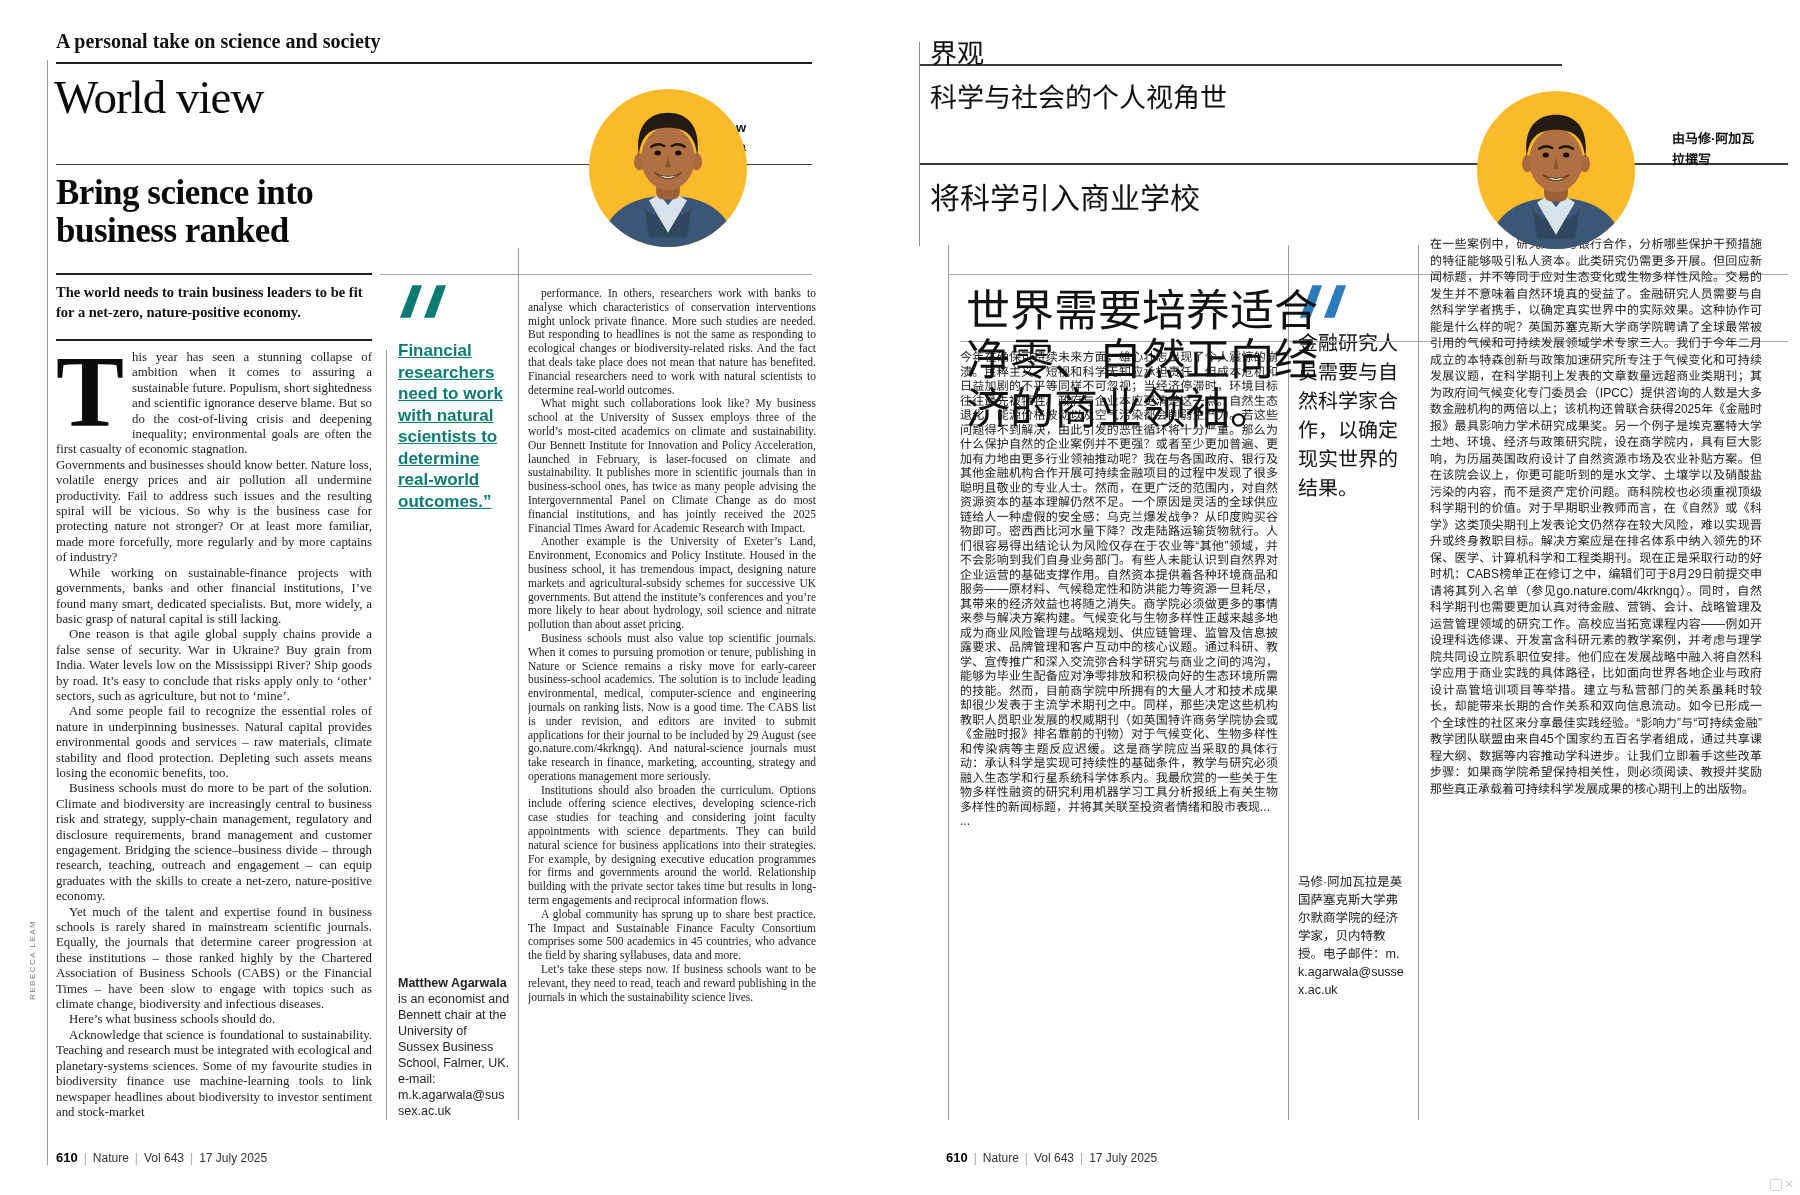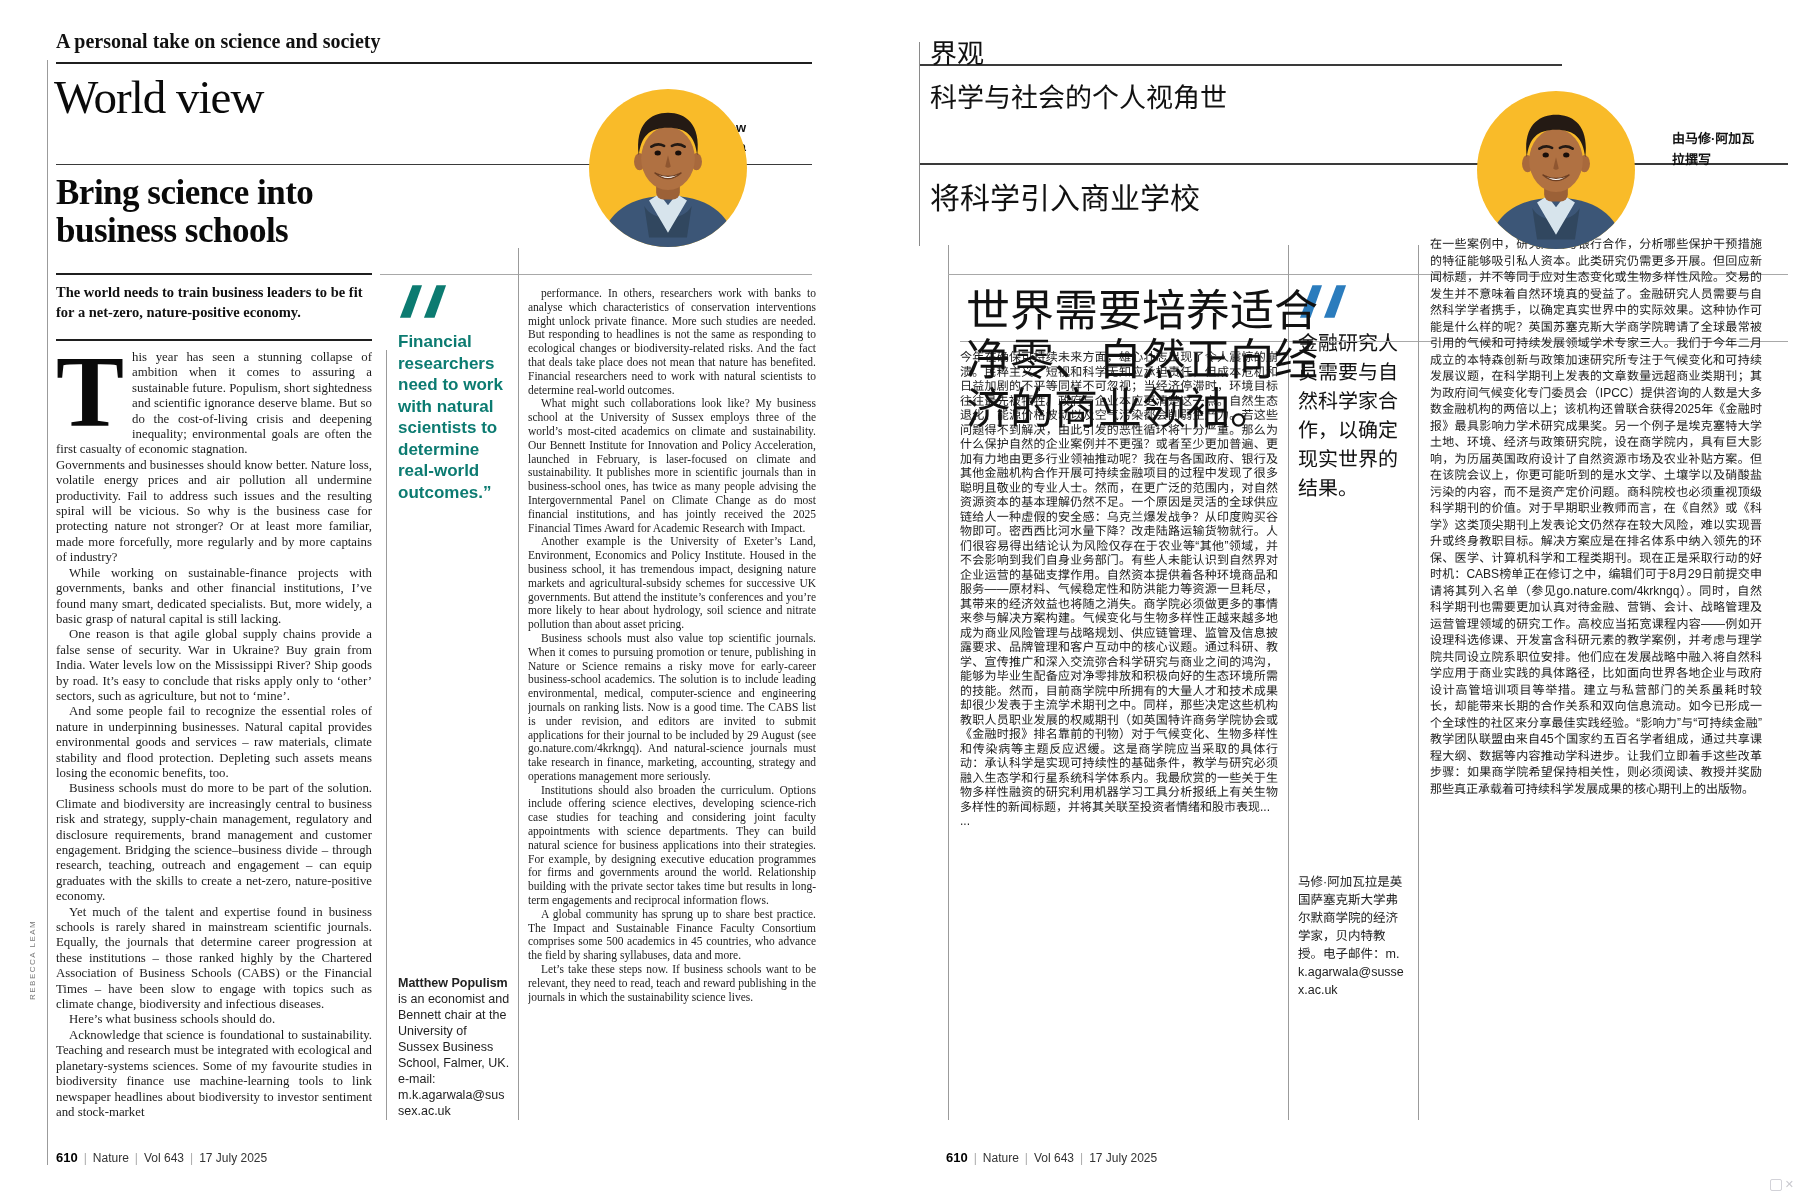"business schools" div { text: schools -> ranked }
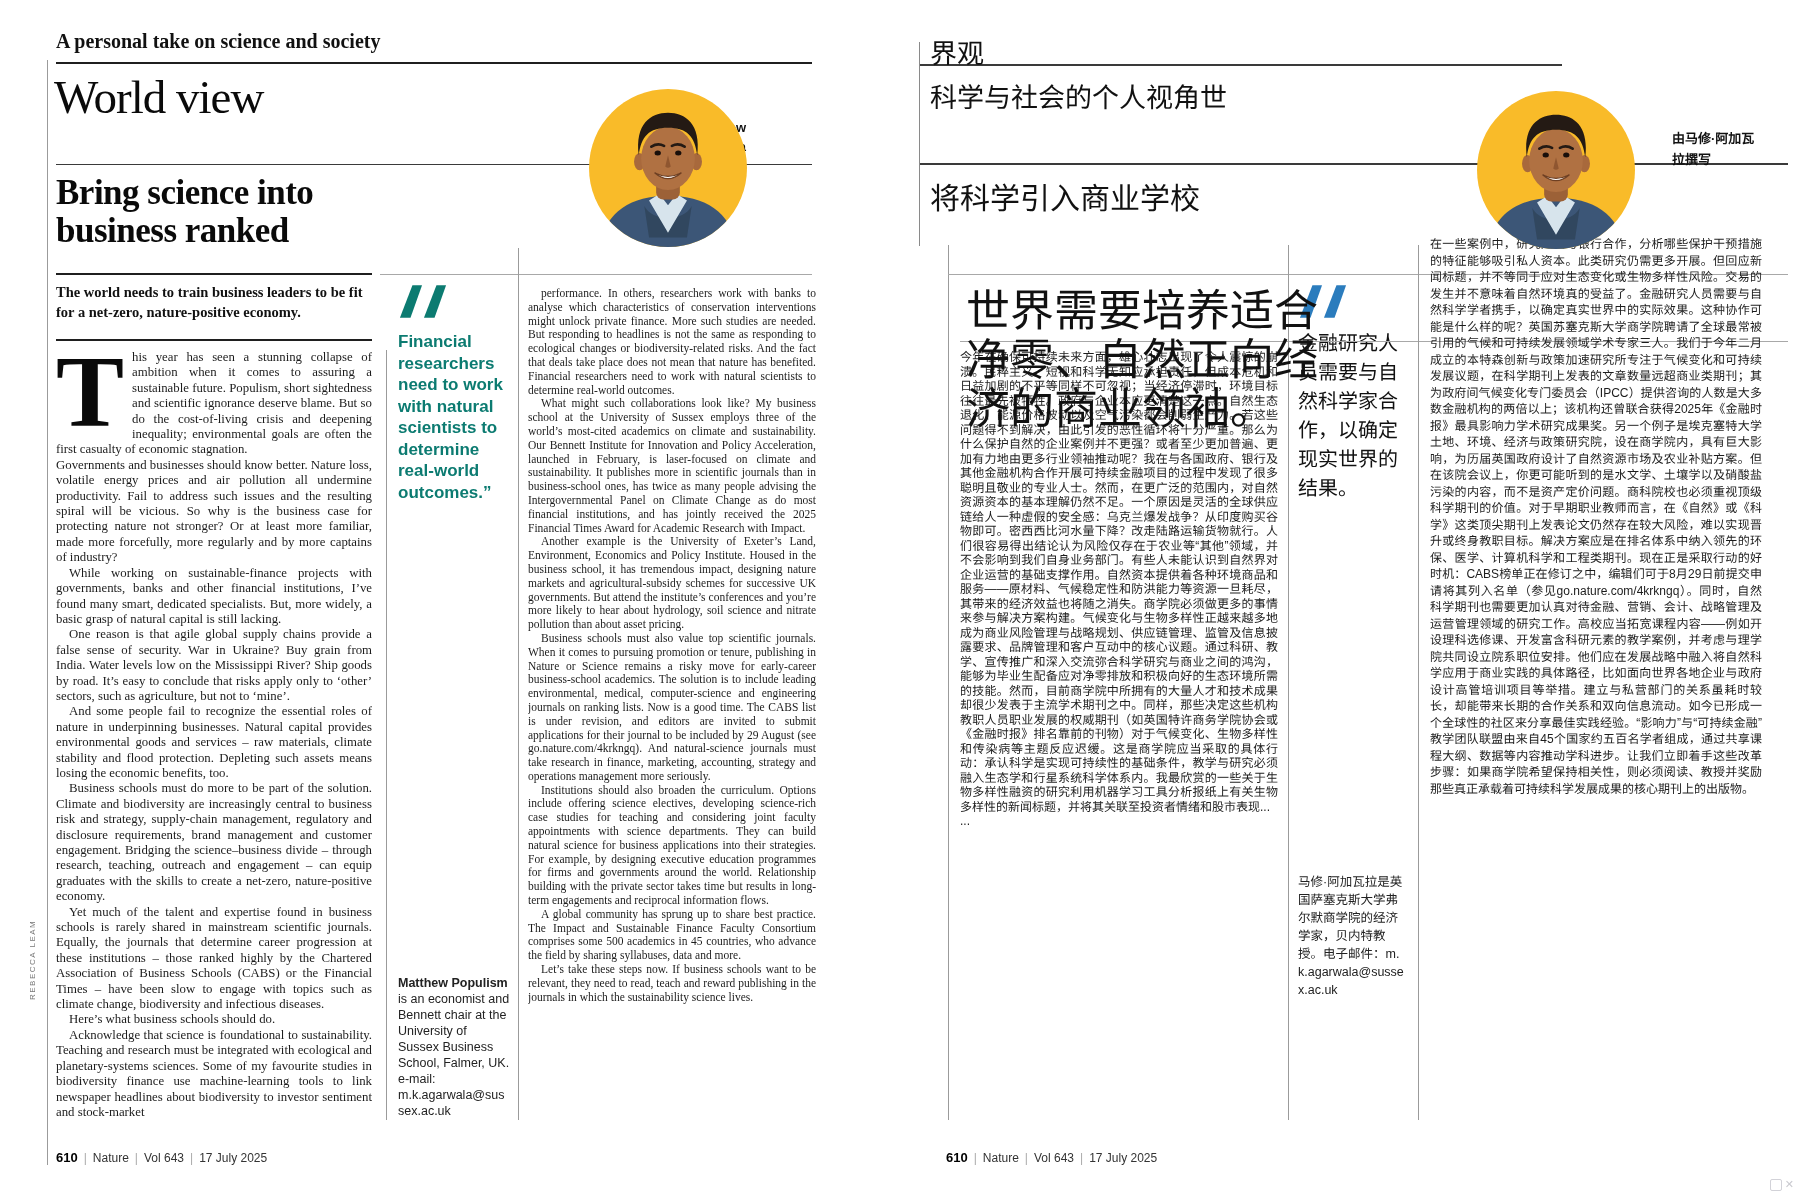"Financial researchers need to work" div.pullquote-text { margin-top: 9px -> 18px; text-decoration: none -> underline }
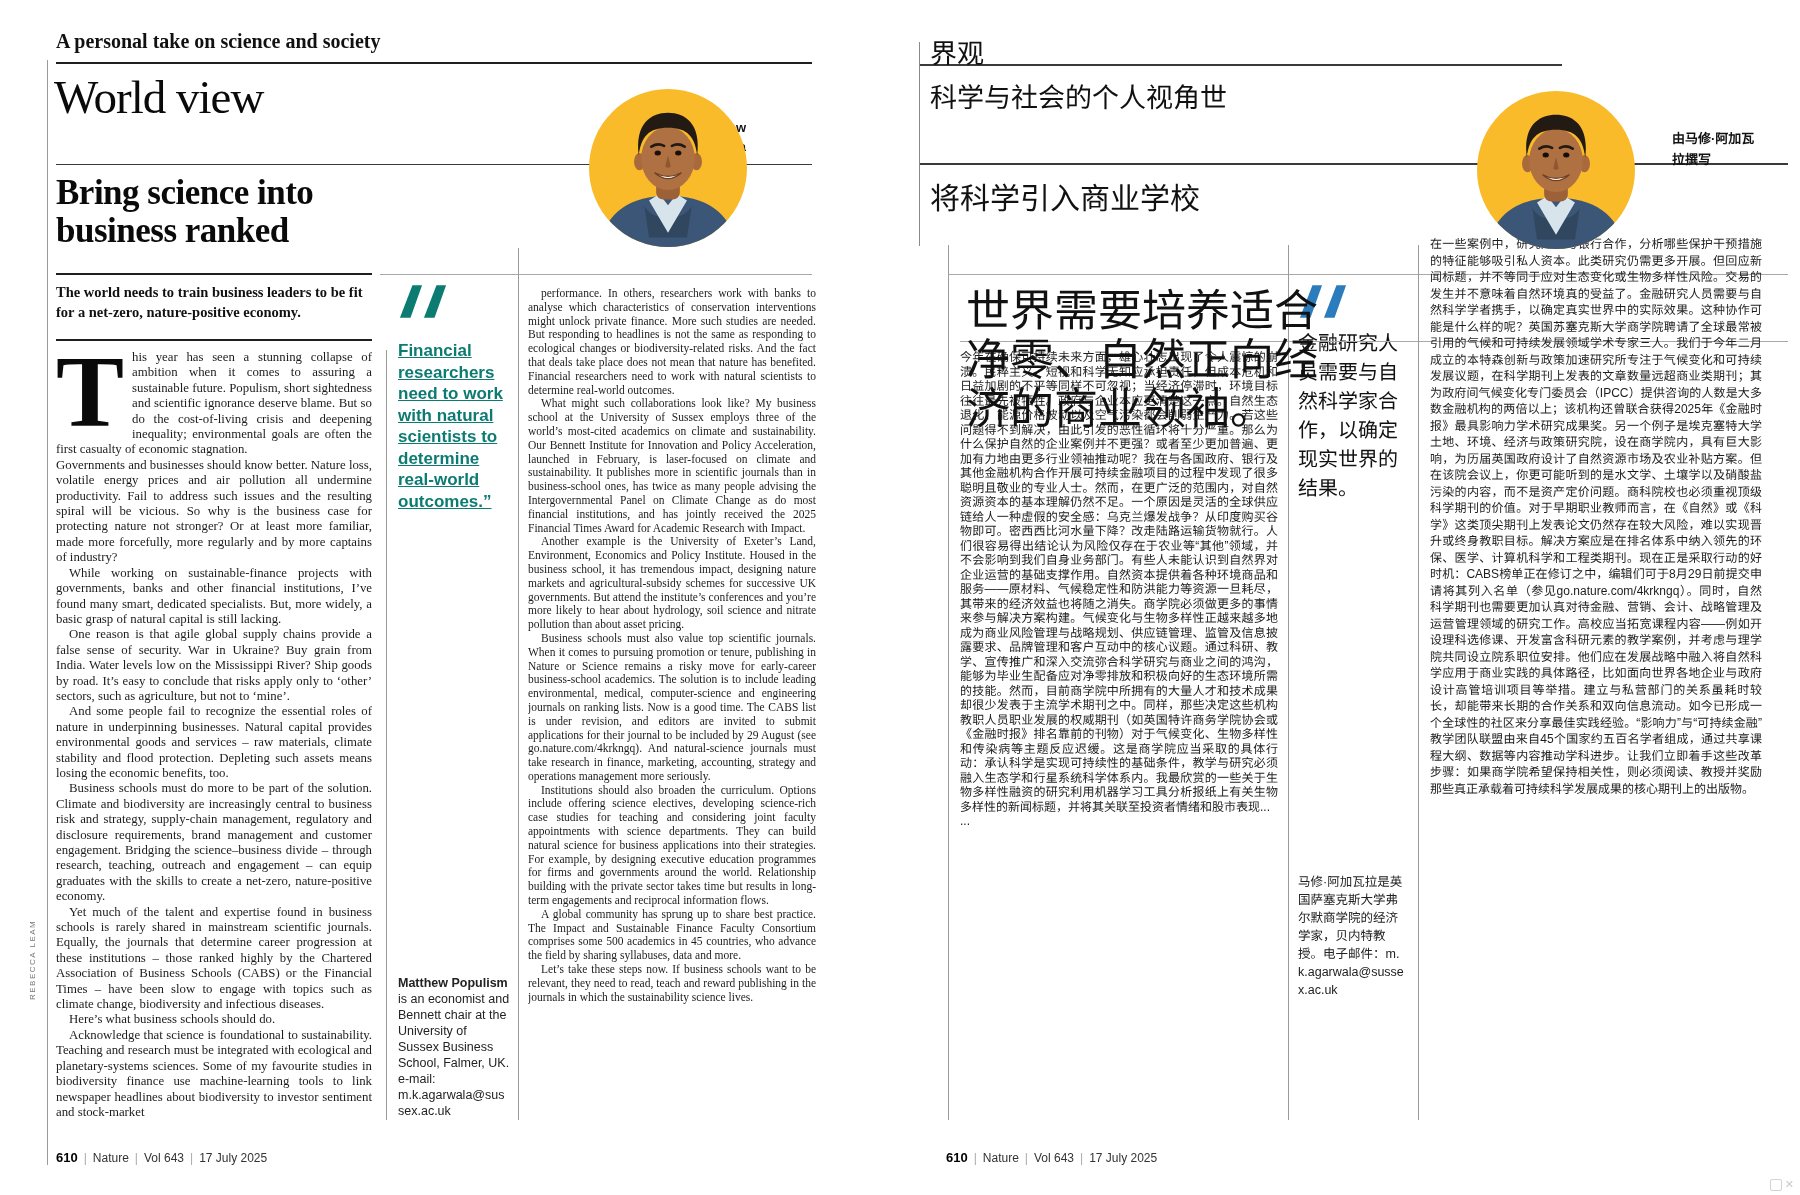"Matthew Populism" span.bname { text: Populism -> Agarwala }
